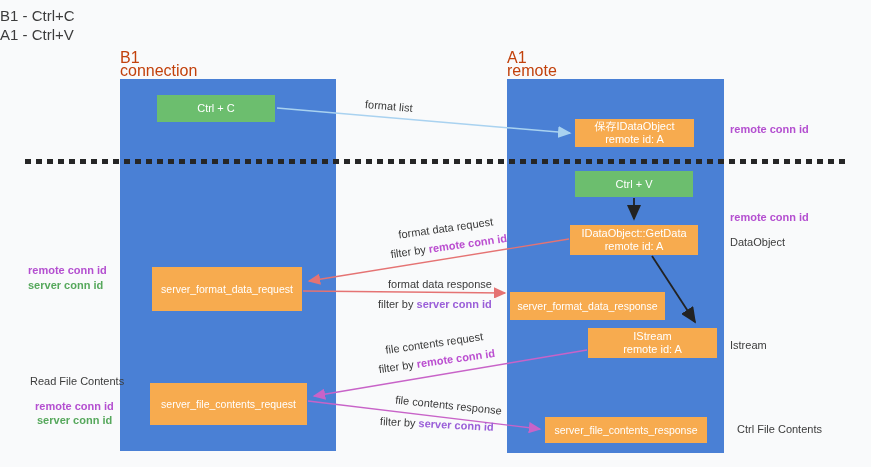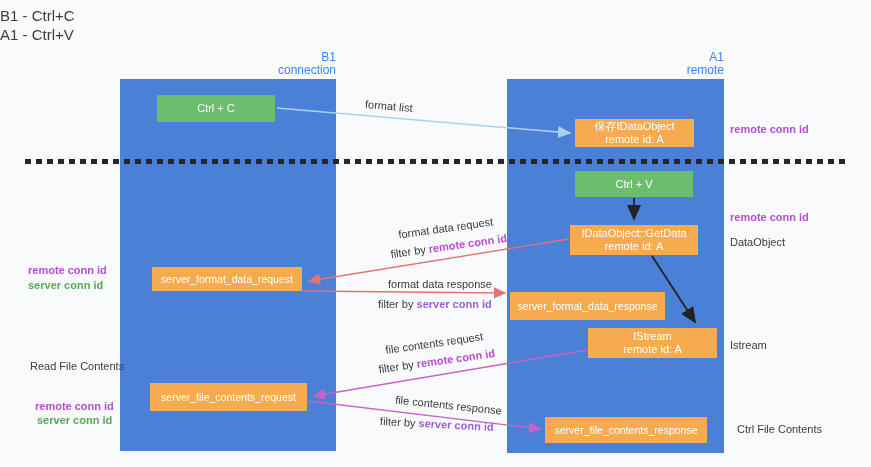"B1" .col-header { color: #3b82f6 -> #c2410c; font-size: 12px -> 16px; text-align: right -> left }
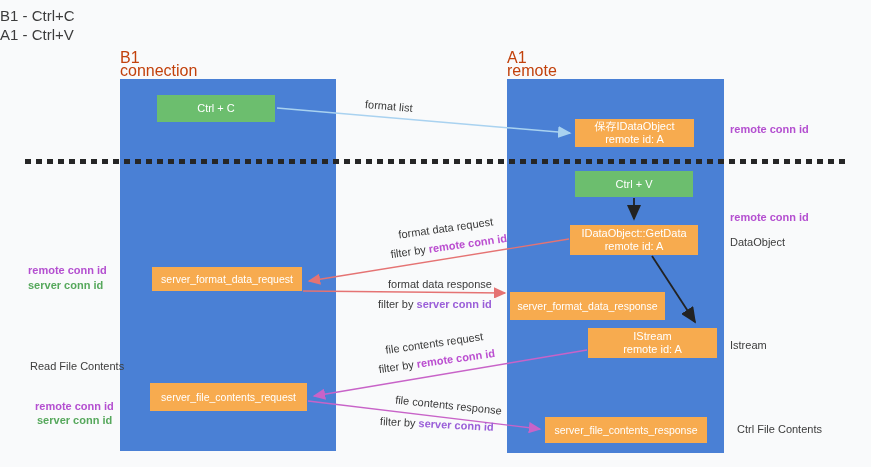"server_format_data_request" div.node { height: 24px -> 44px }
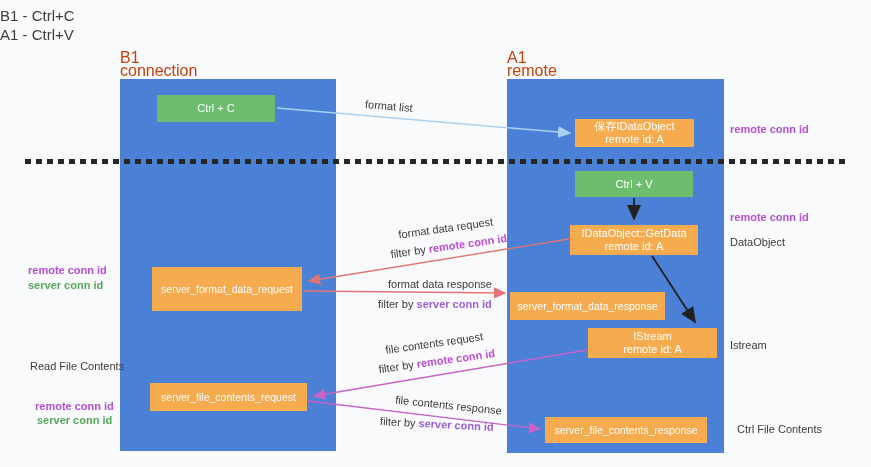"Read File Contents" div.lbl { top: 360px -> 375px }
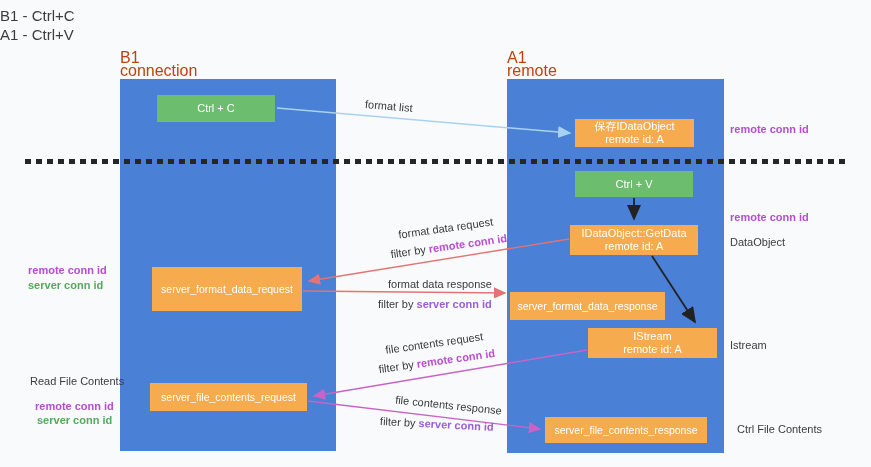"server_file_contents_request" div.node { height: 28px -> 42px }
